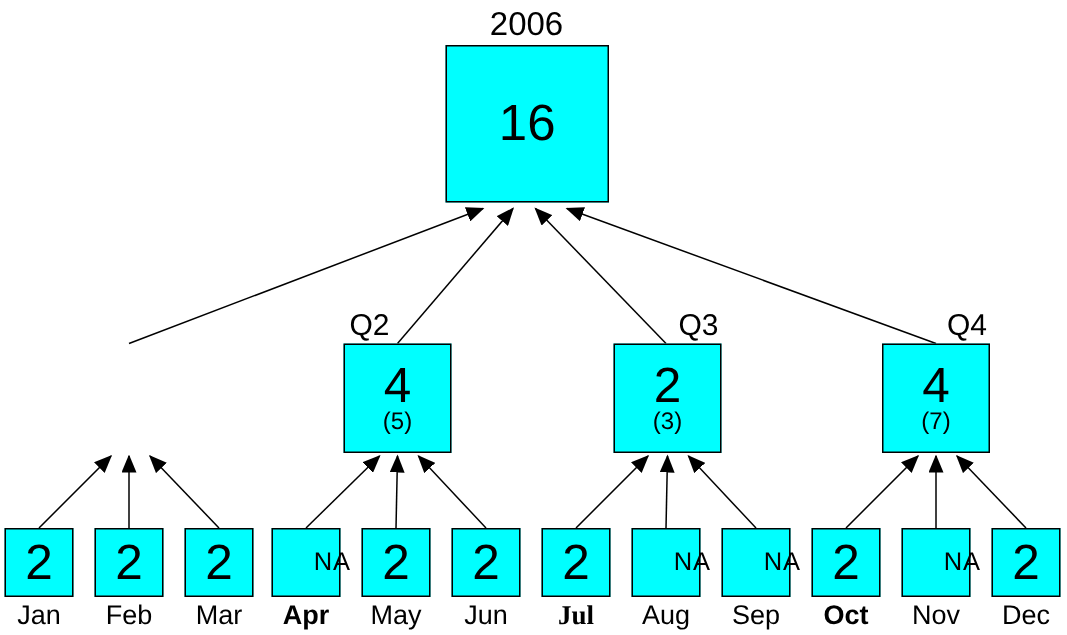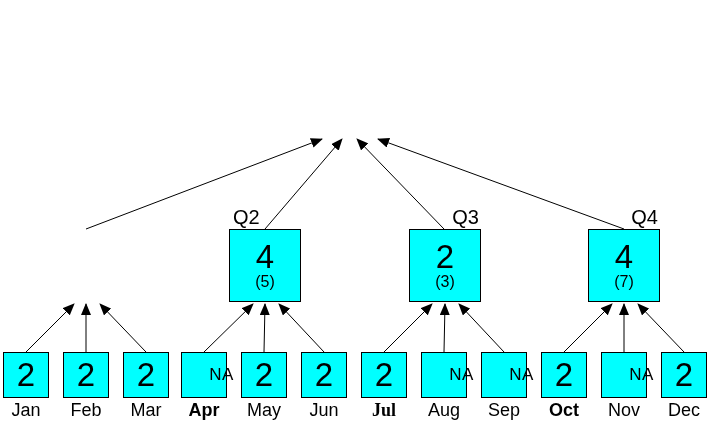"2006" div.year-title { html: none -> <div>2006</div> }
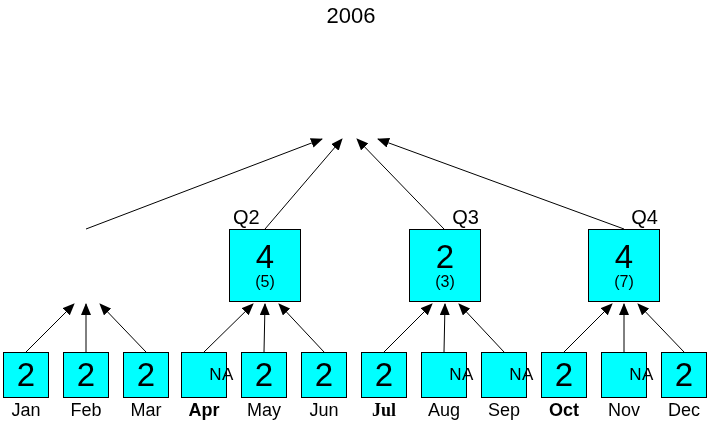"16" div.box { html: none -> <div> <span>16</span> </div> }
